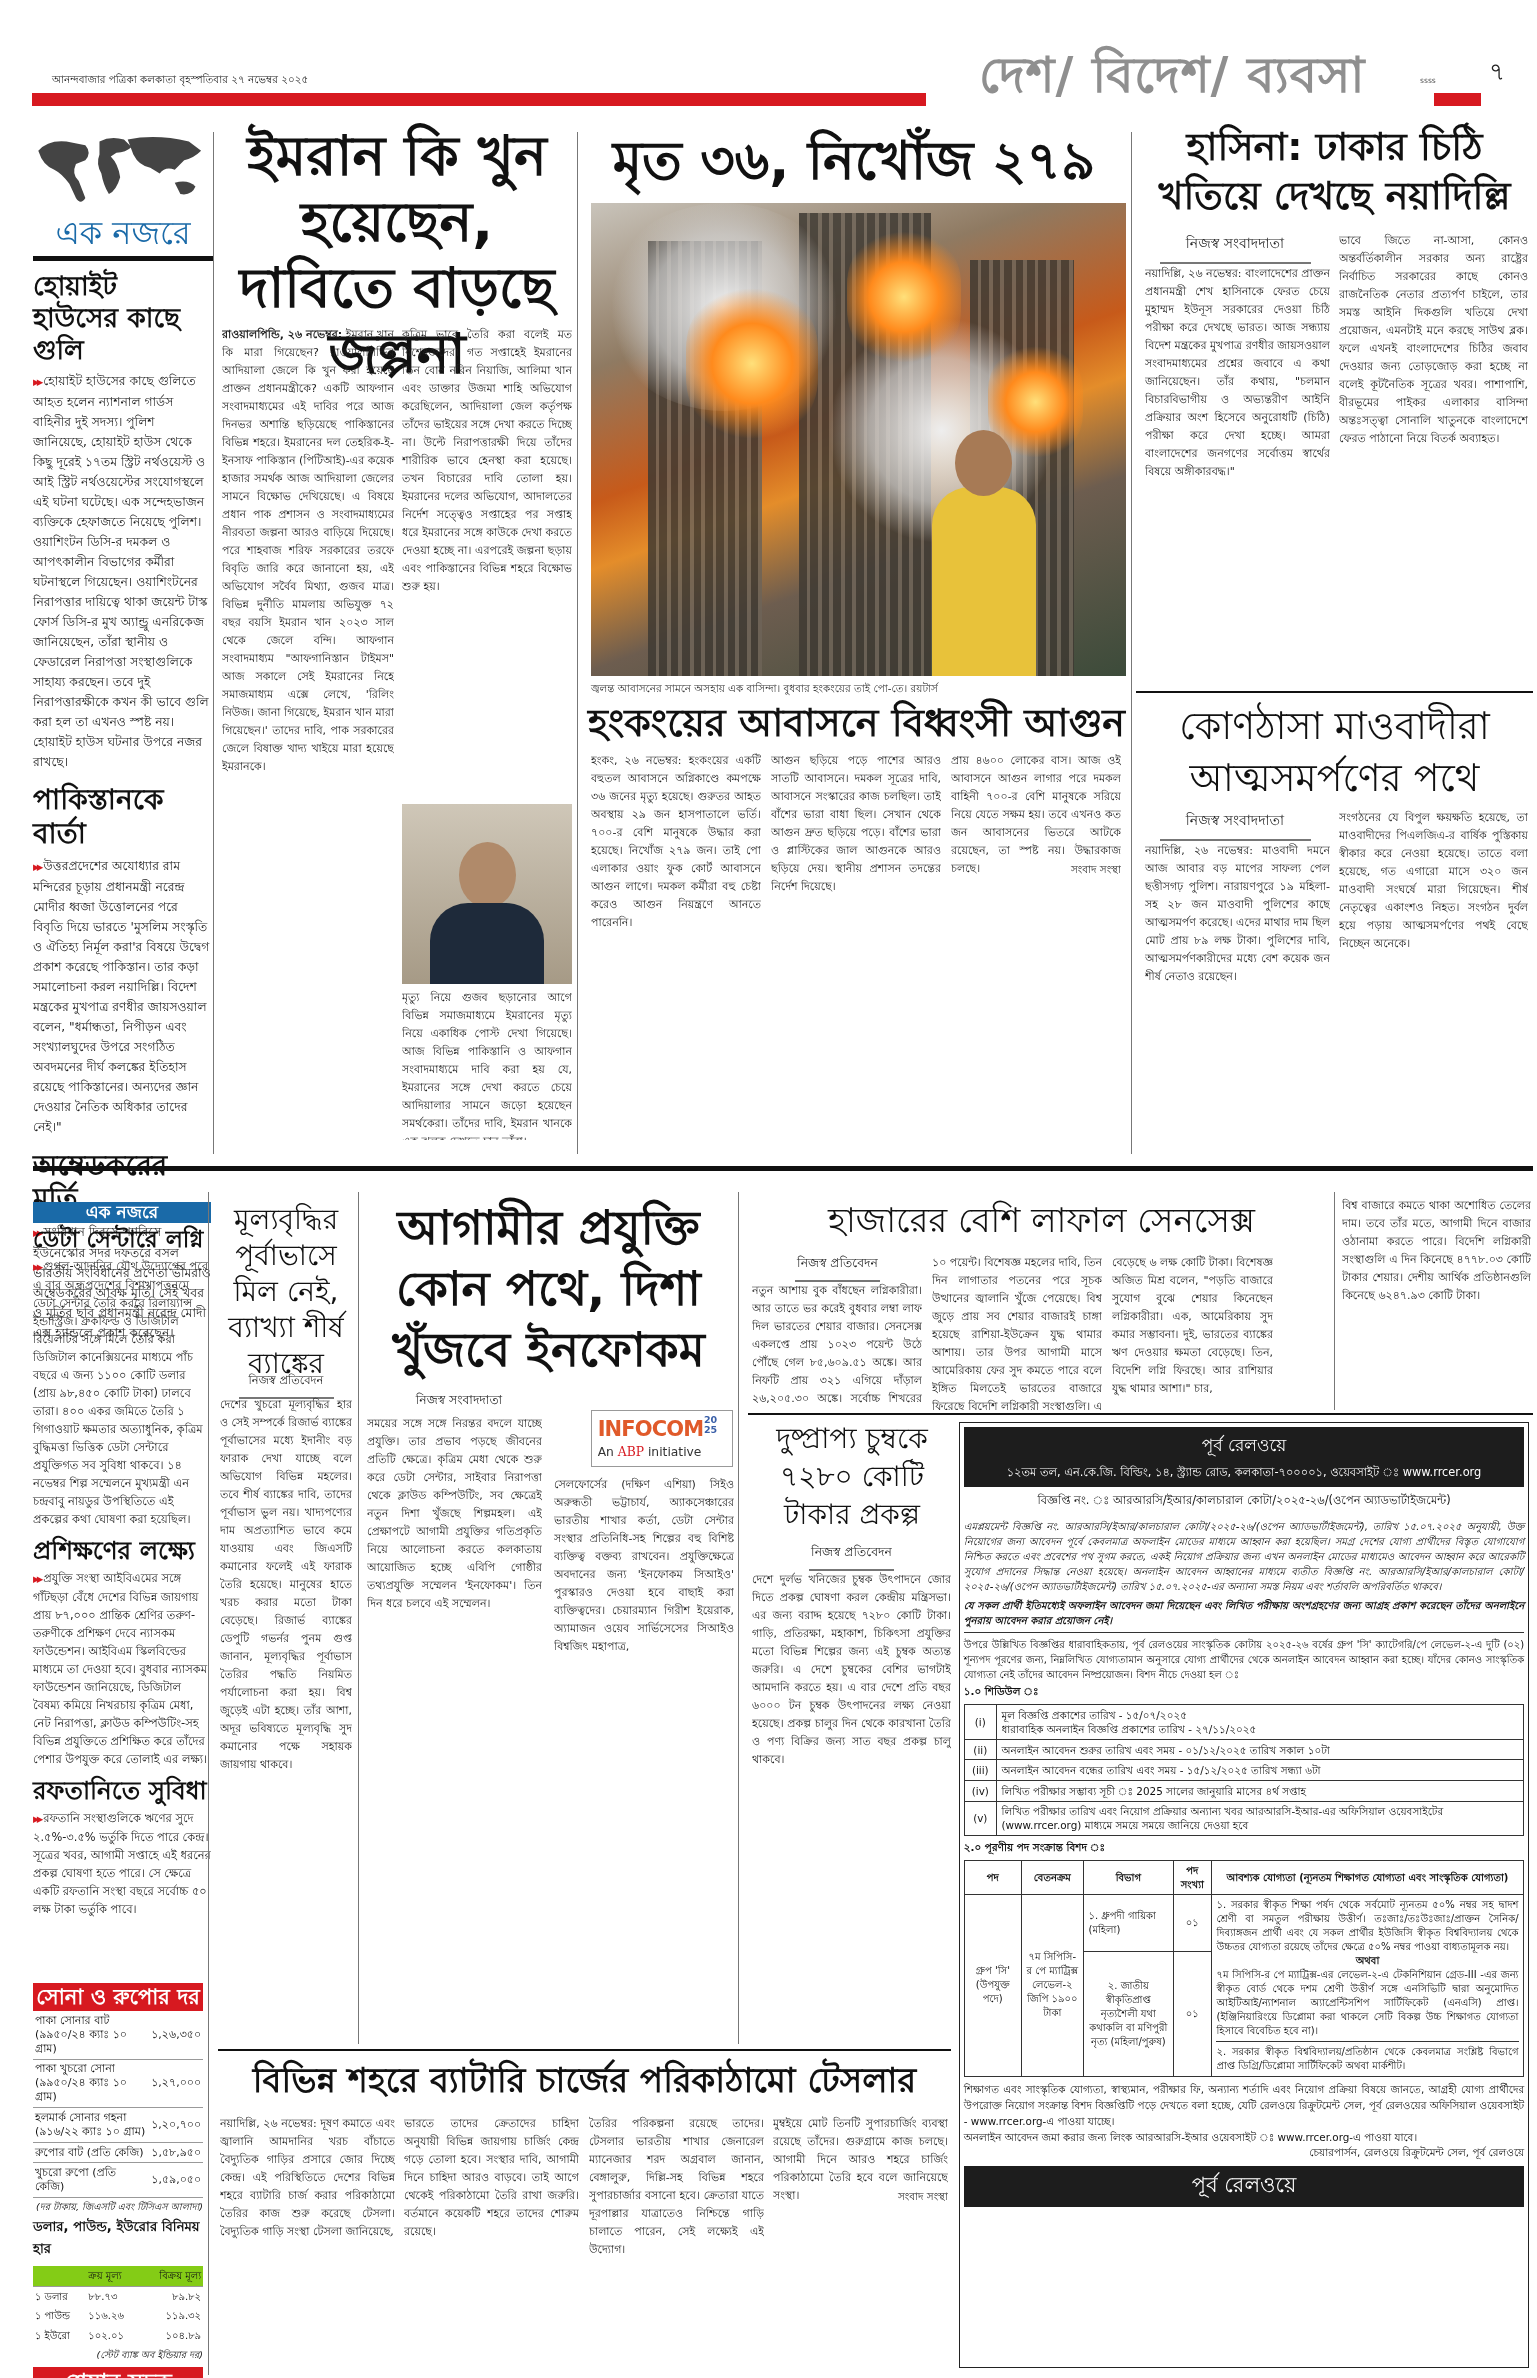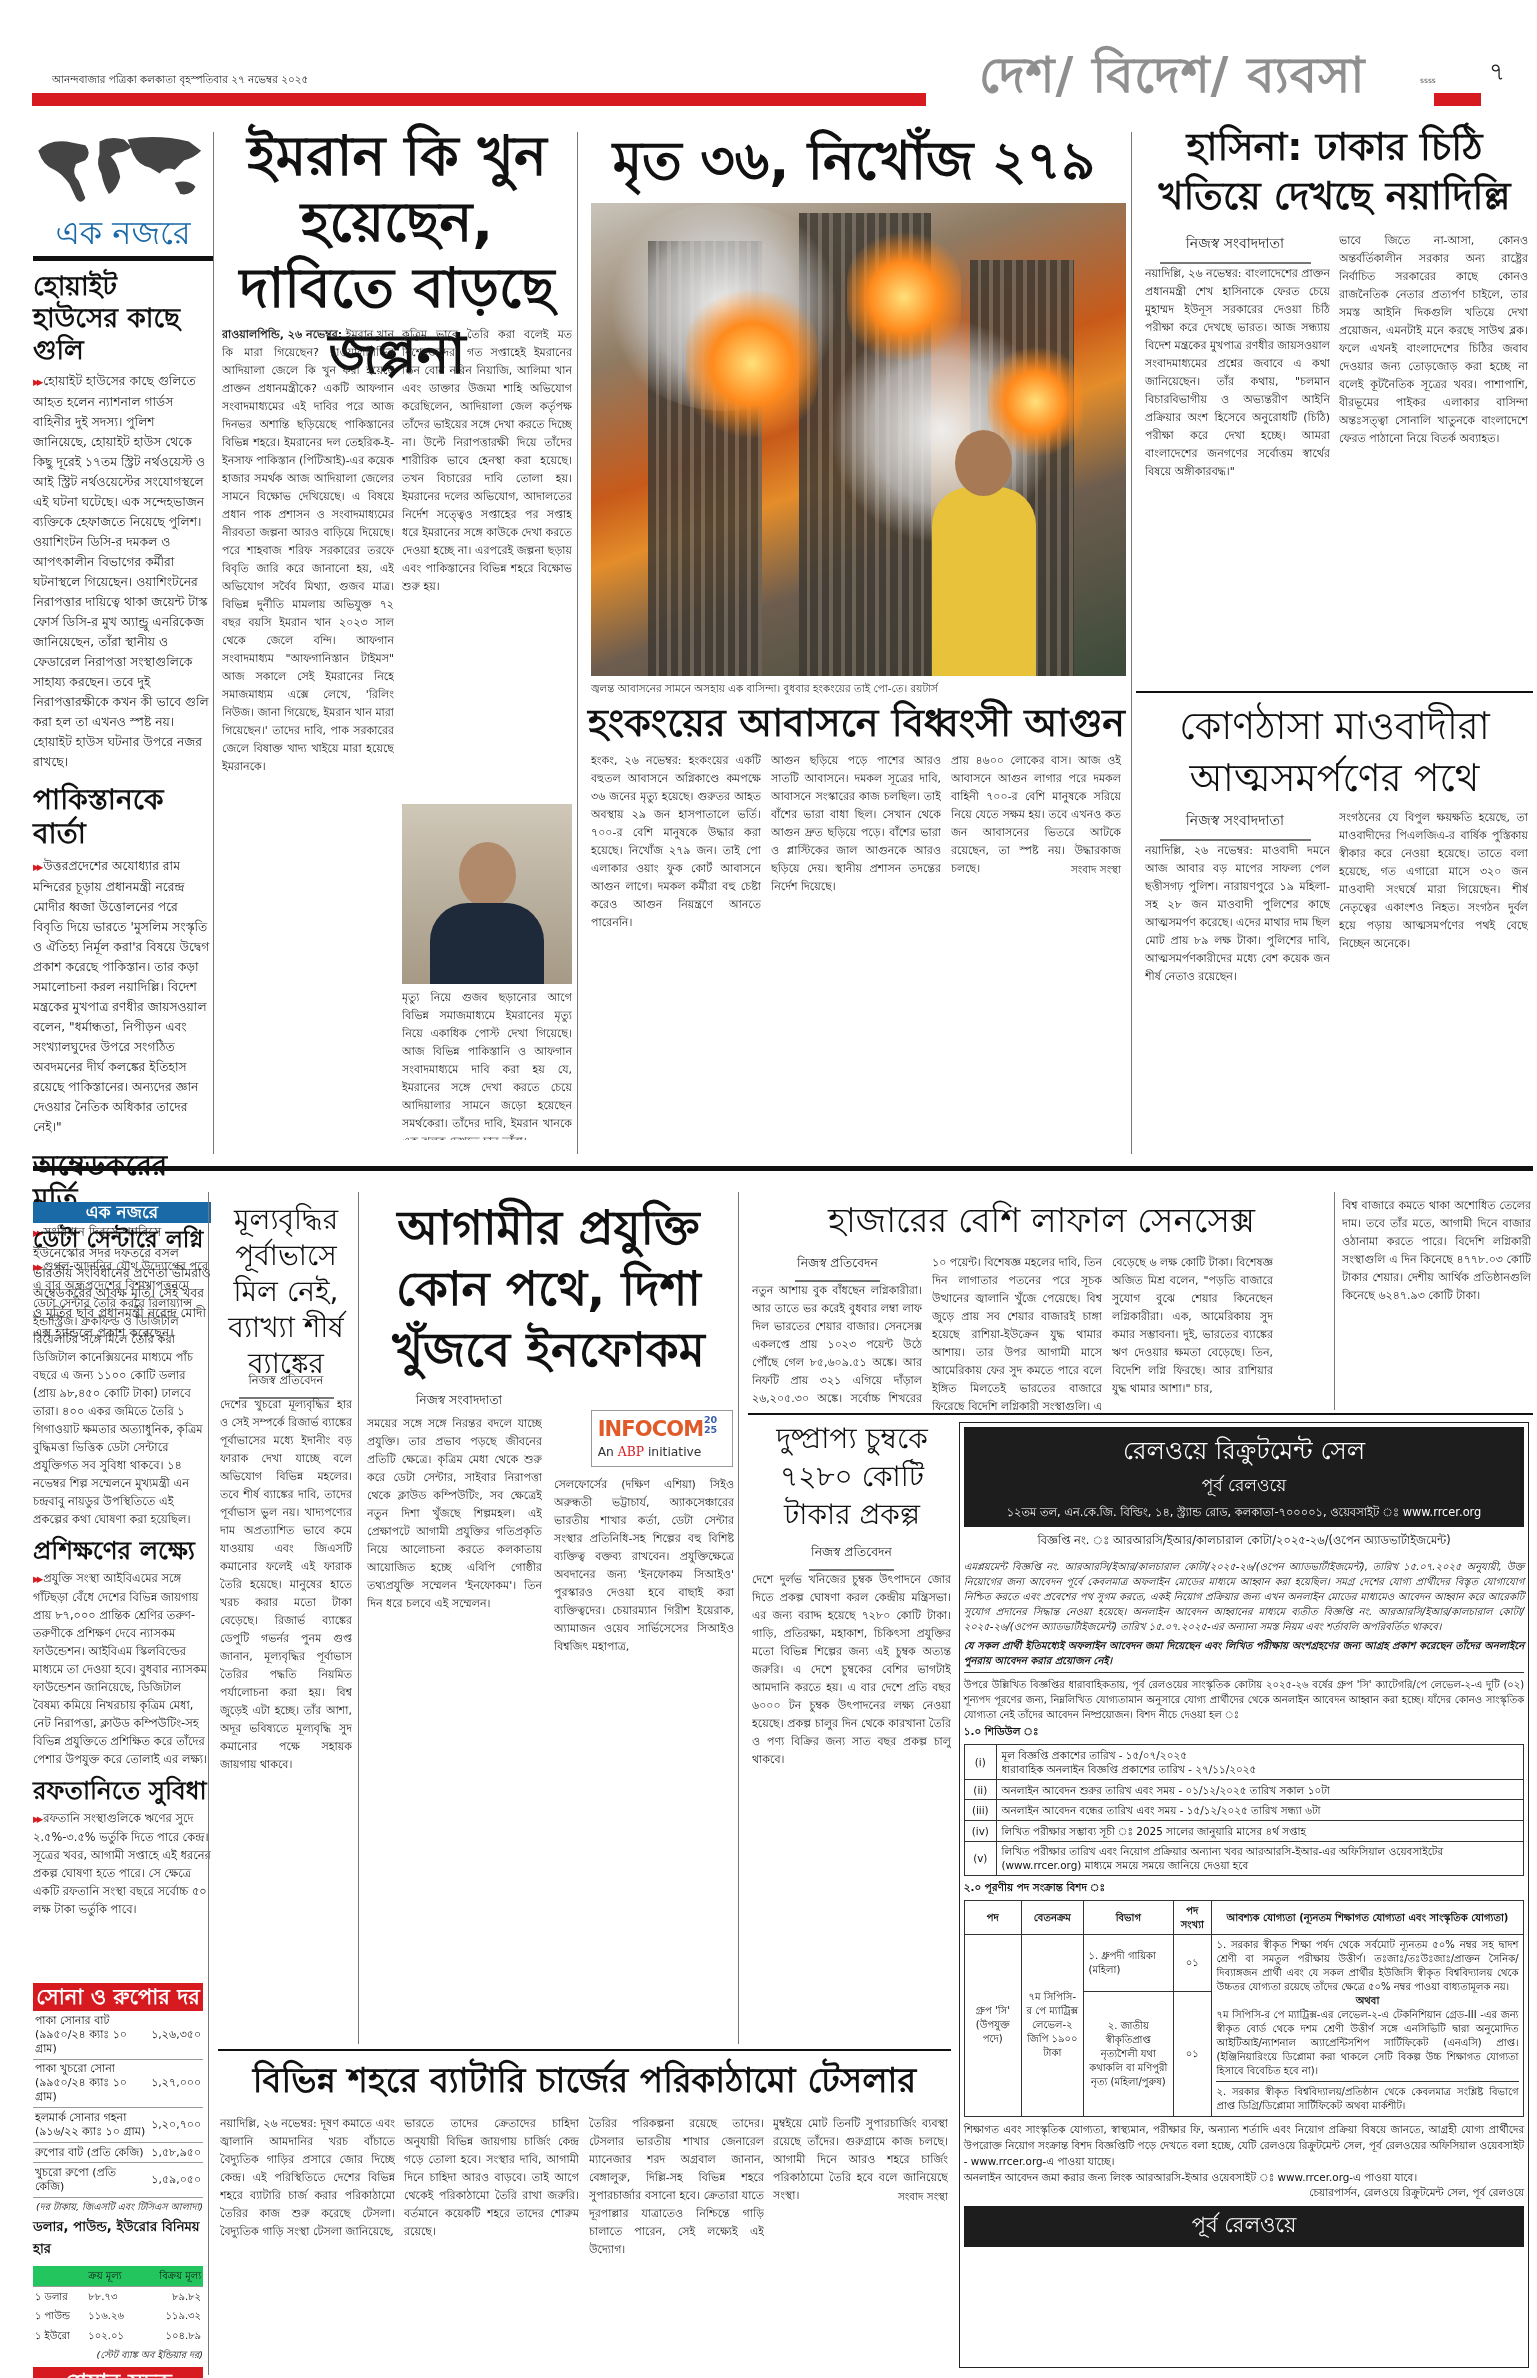"রেলওয়ে রিক্রুটমেন্ট সেল" div { html: <div>রেলওয়ে রিক্রুটমেন্ট সেল</div> -> none }
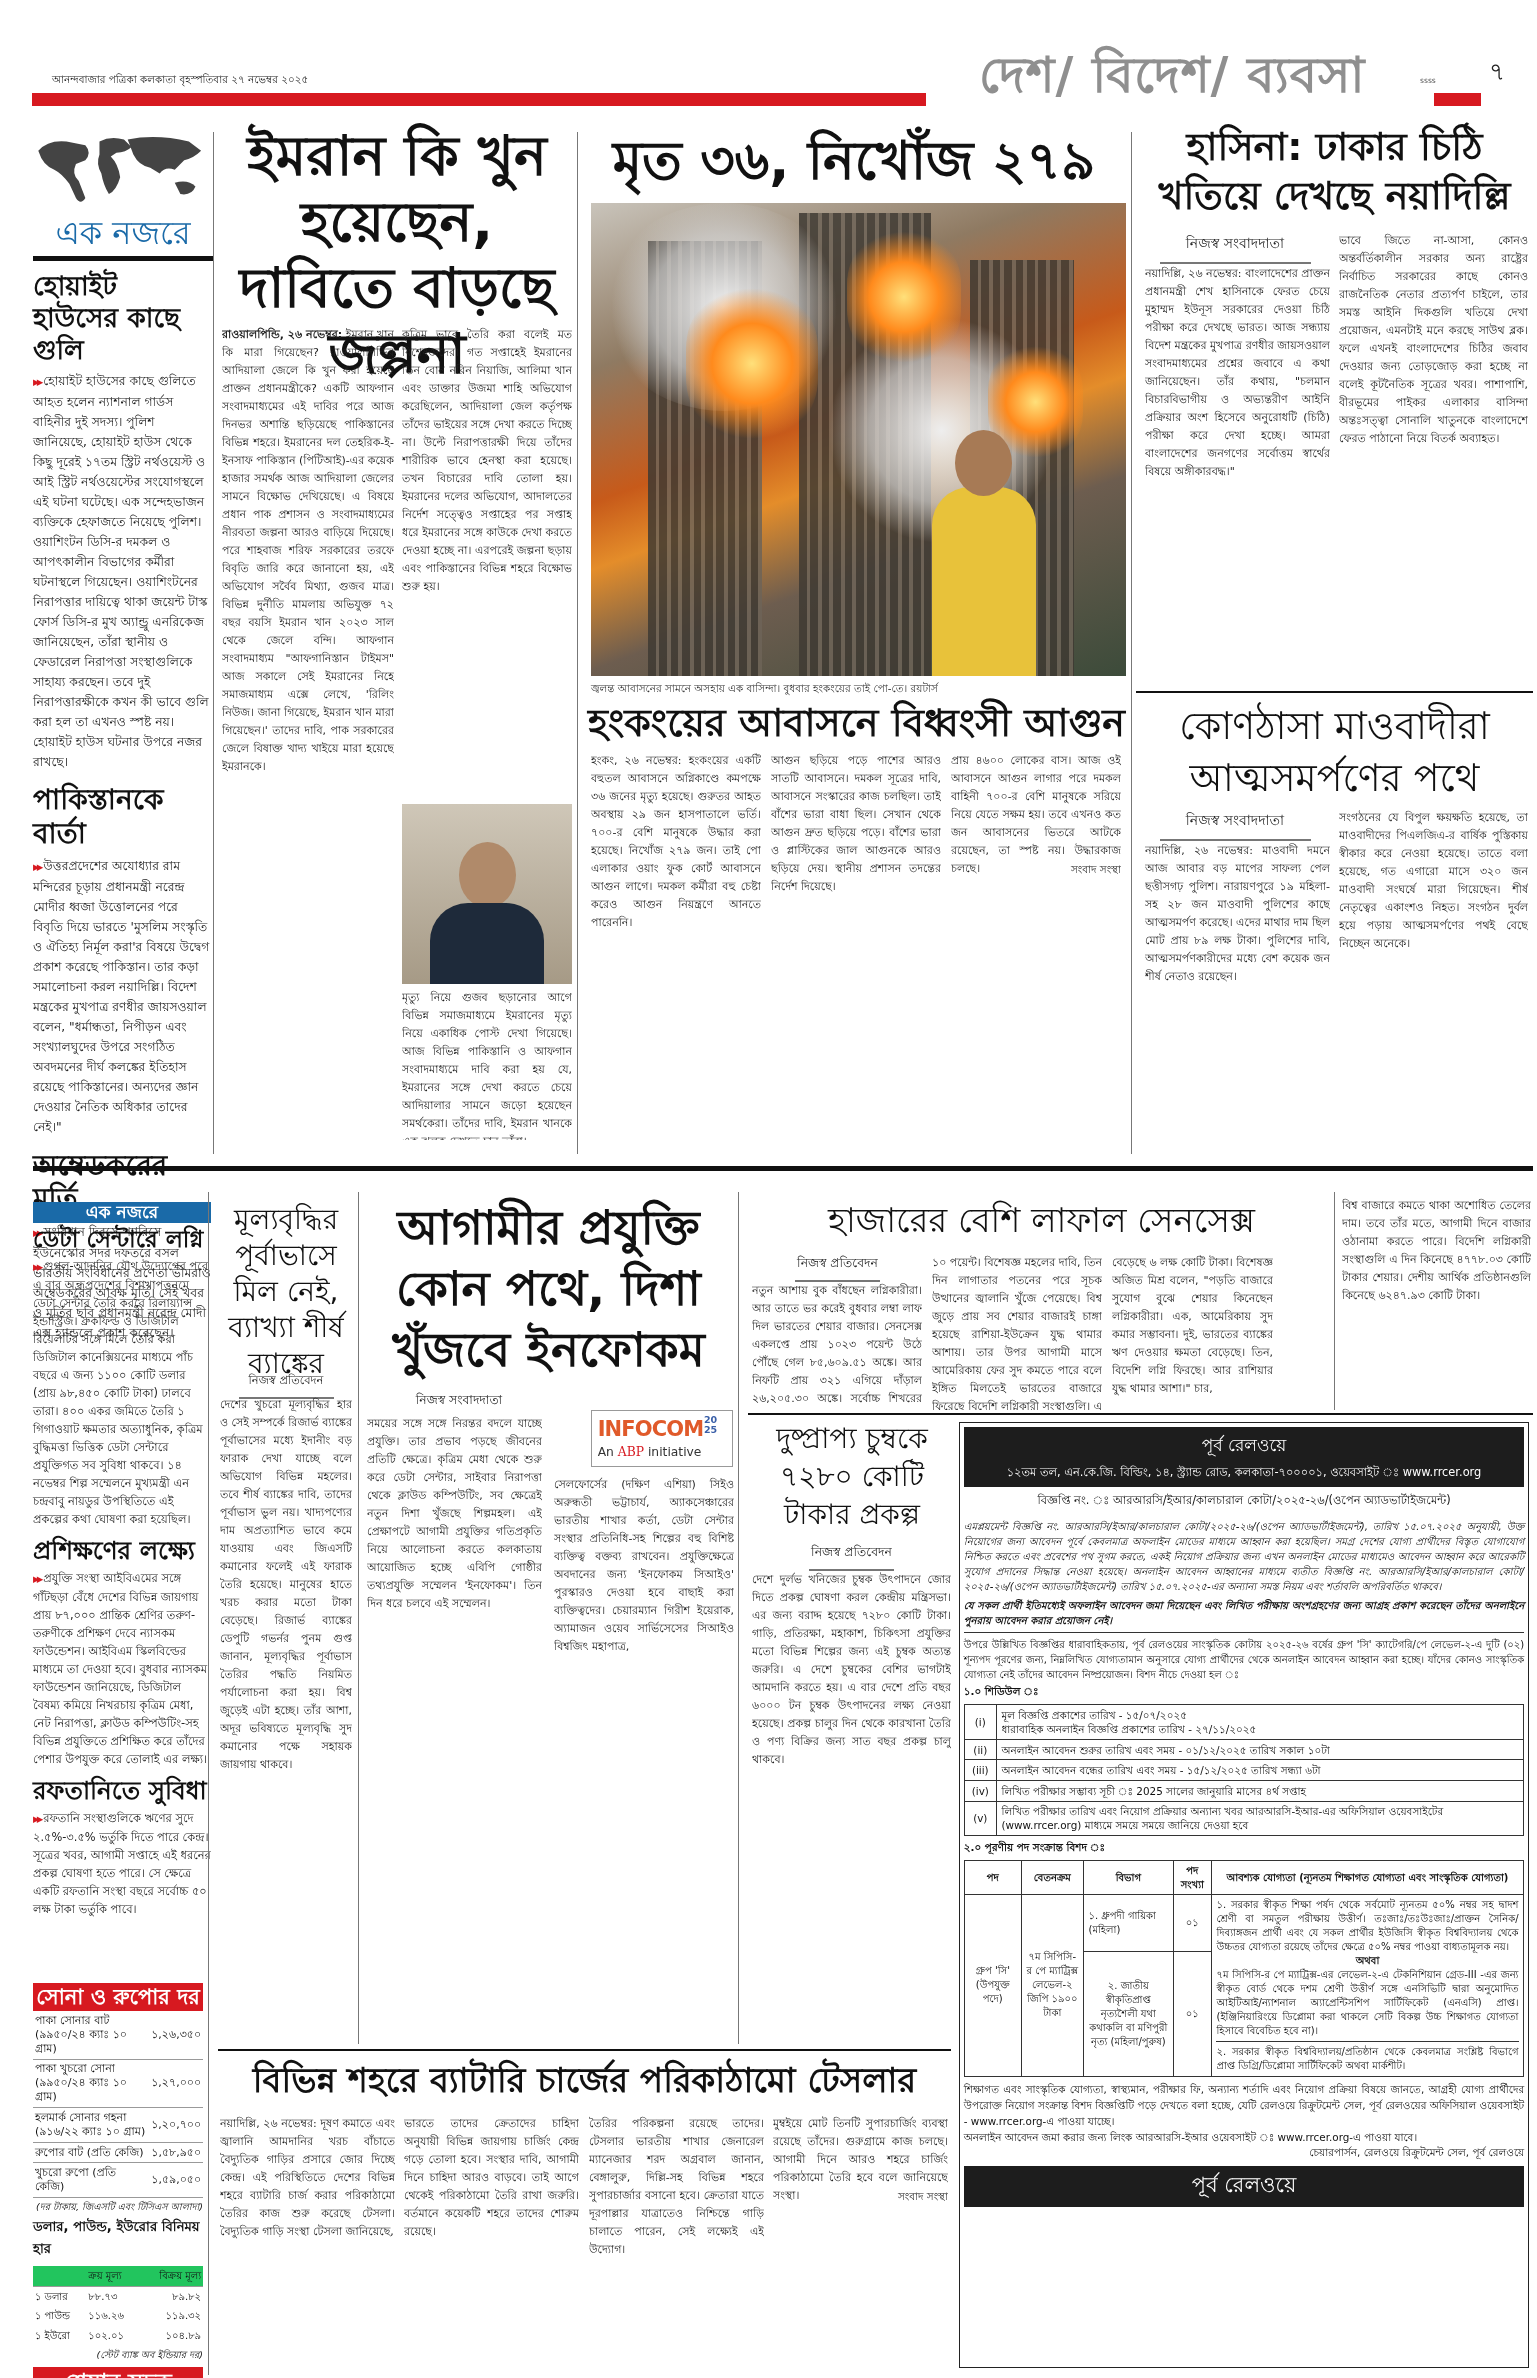"ক্রয় মূল্য" tr { background: #22c55e -> #84cc16 }
